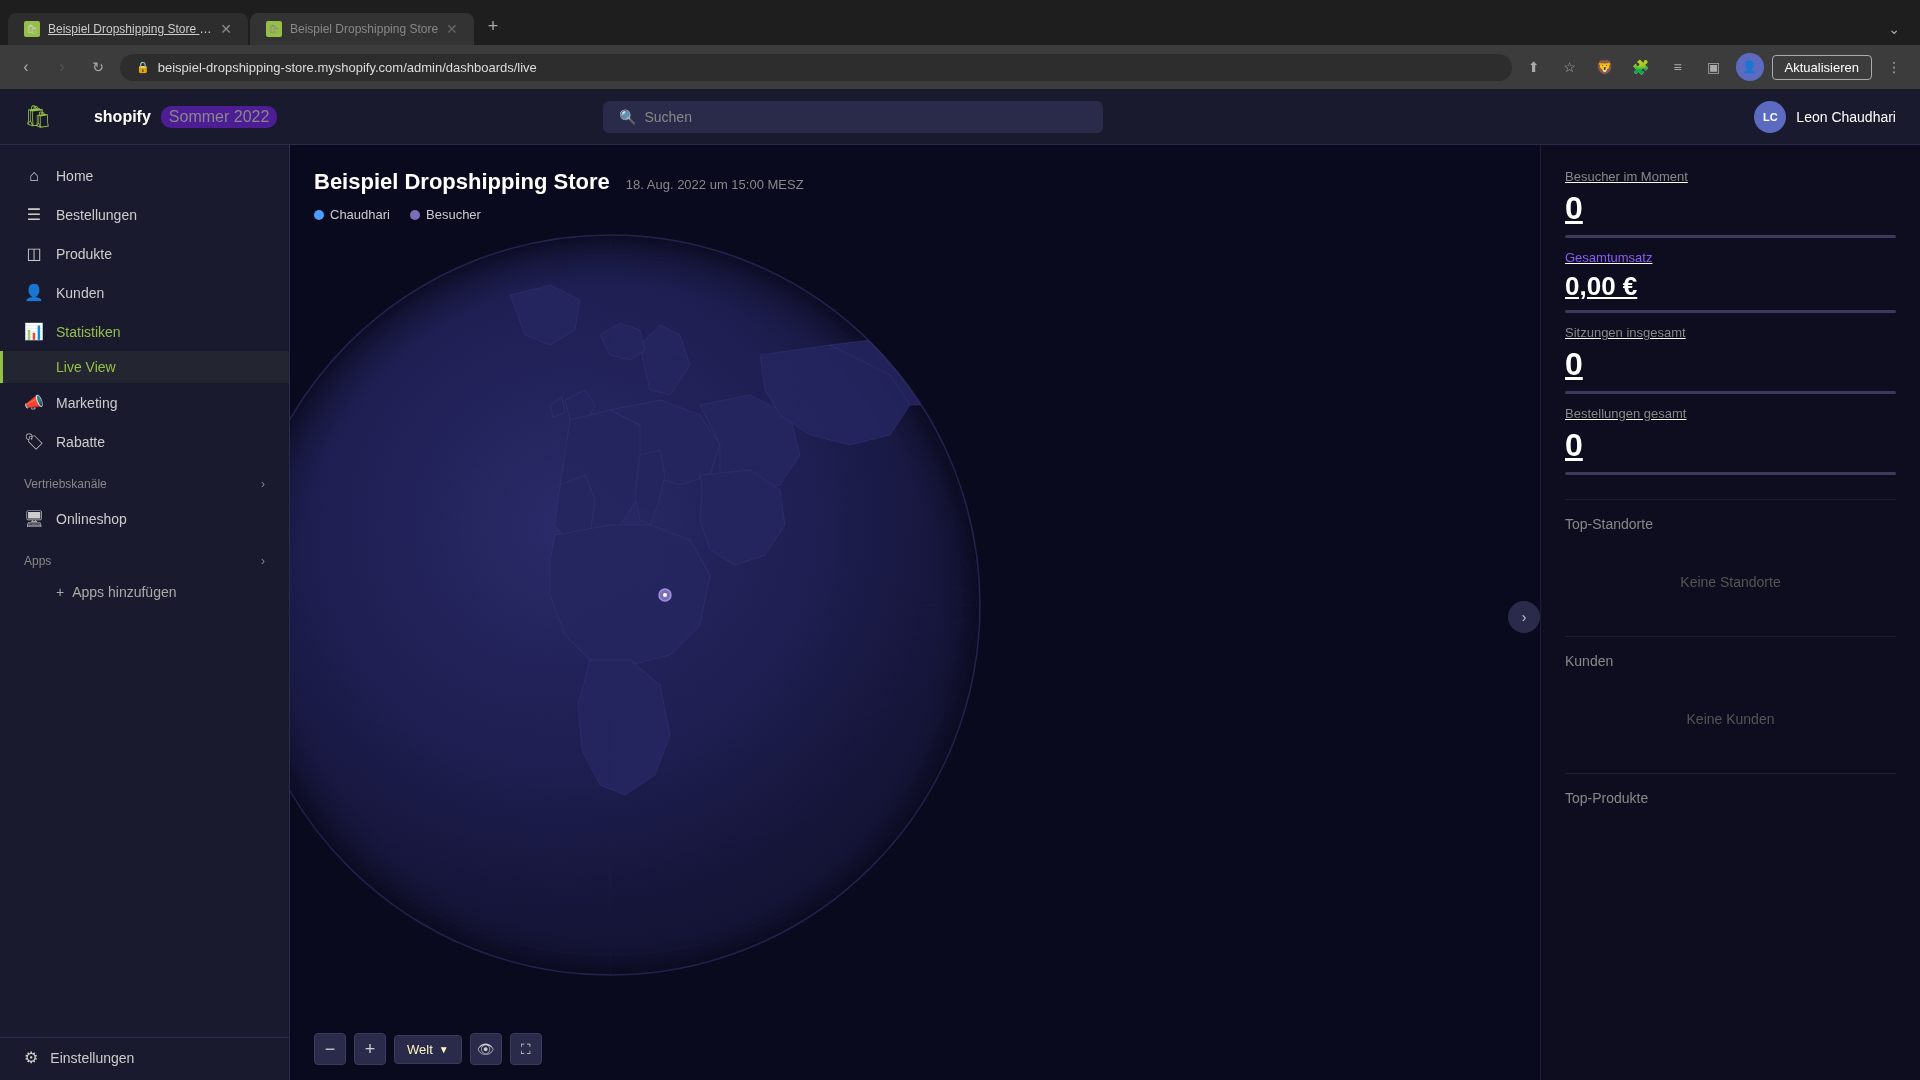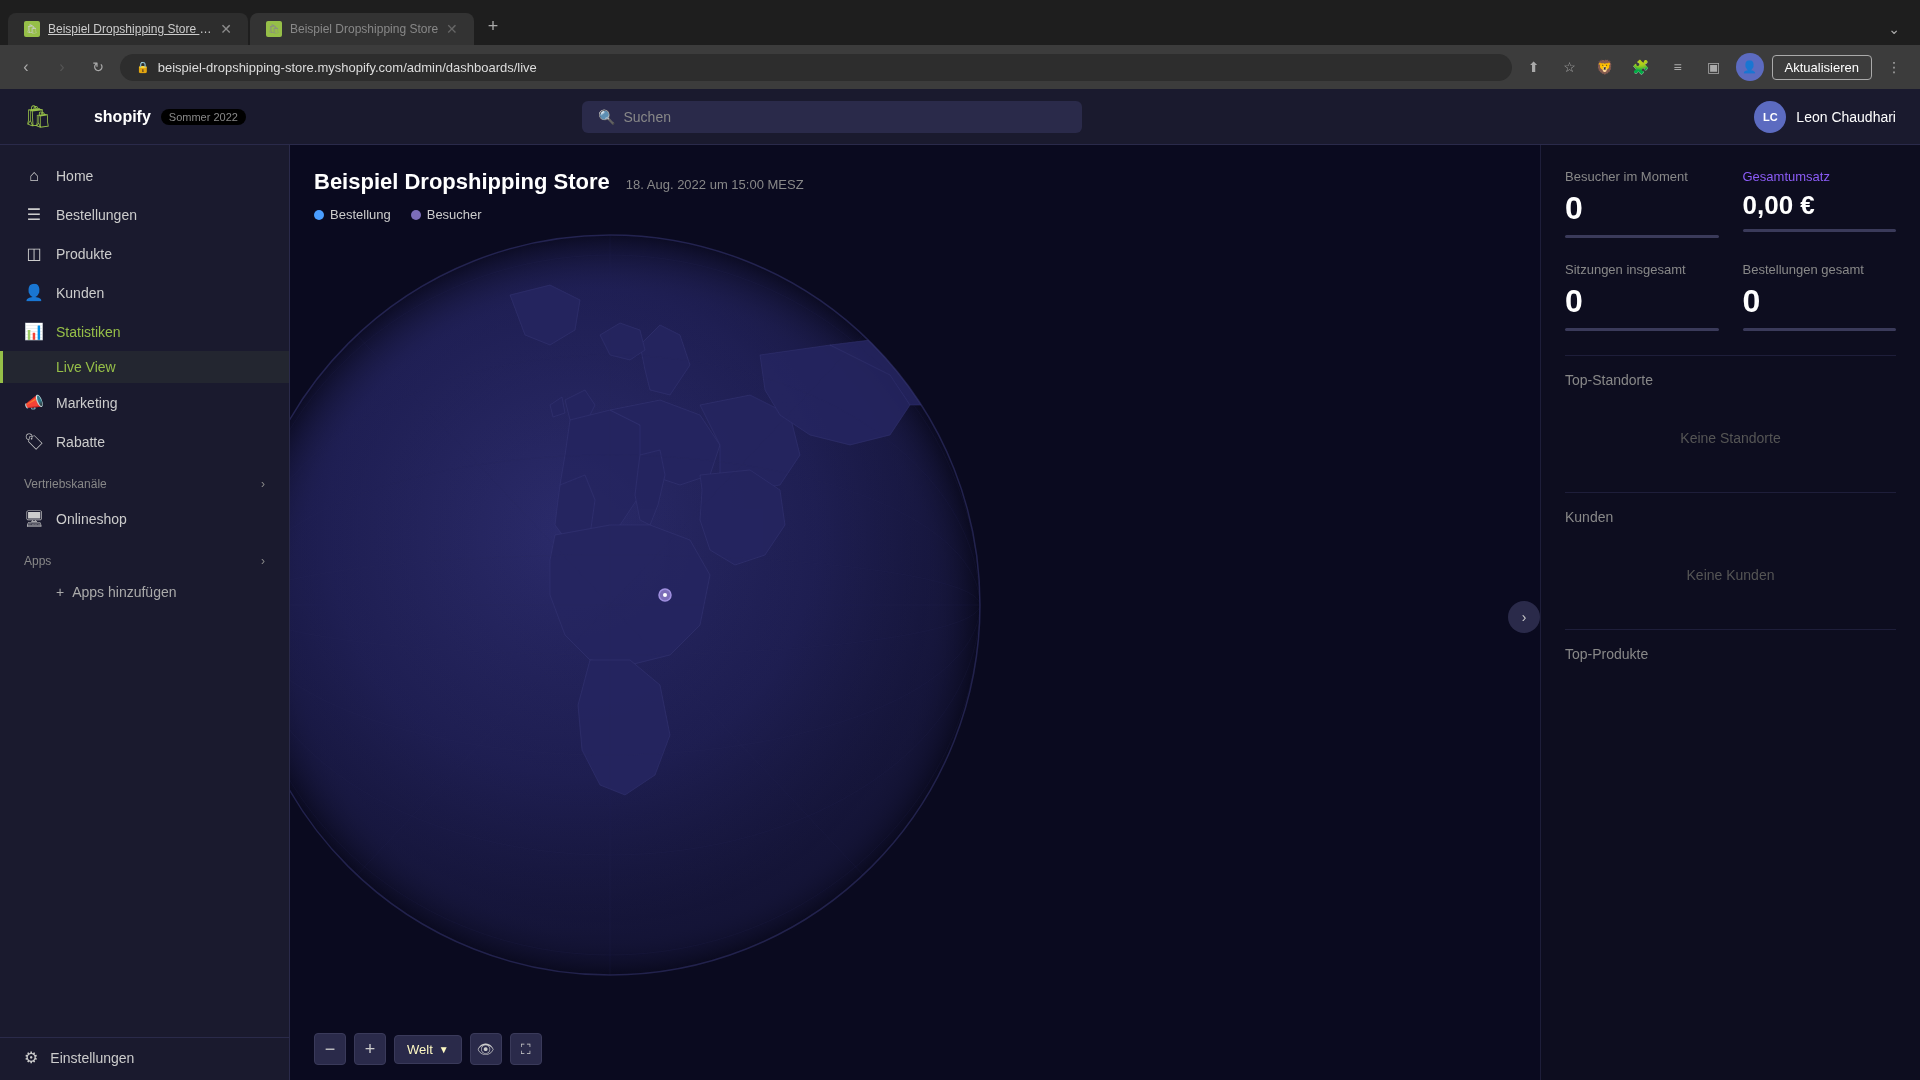"Sommer 2022" span { background: #000000 -> #4c1d95; font-size: 11px -> 16px }
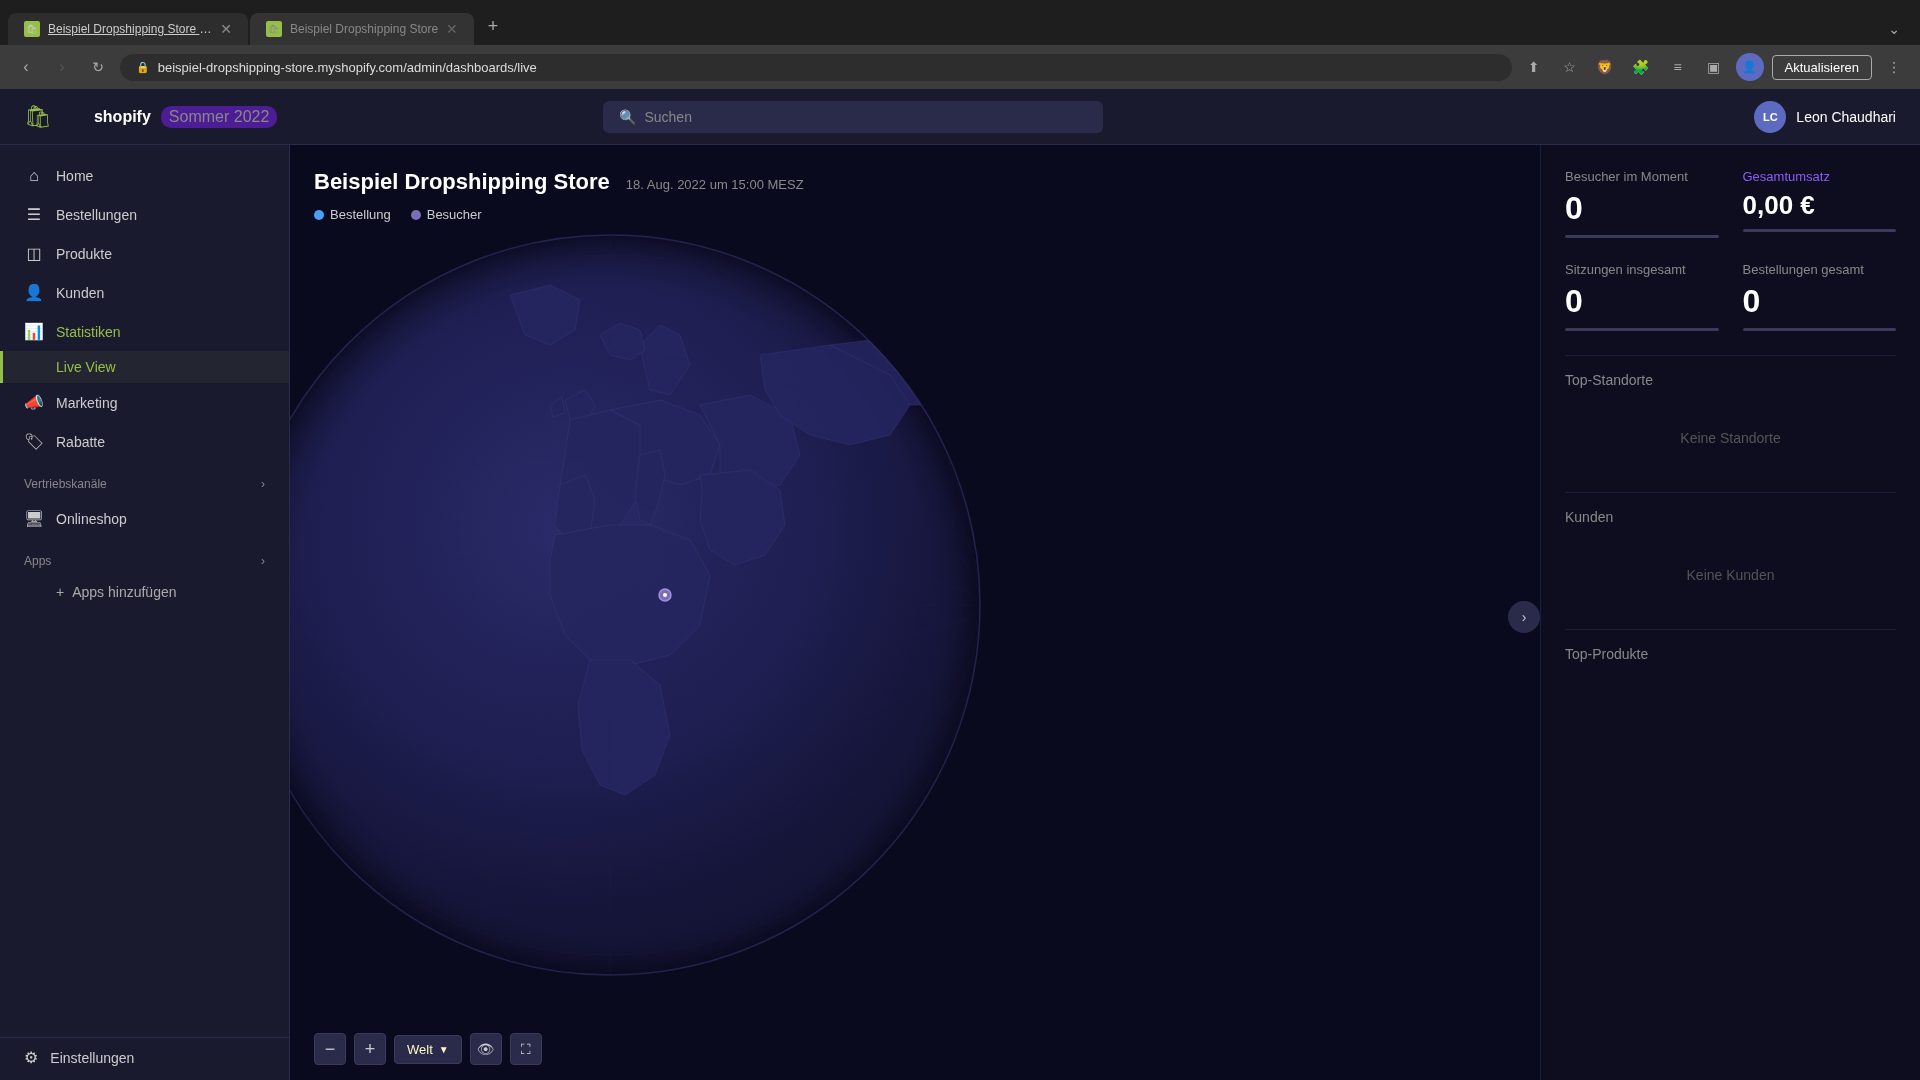"Besucher im Moment" div { gap: 24px -> 12px; grid-template-columns: 1fr 1fr -> 1fr; text-decoration: none -> underline }
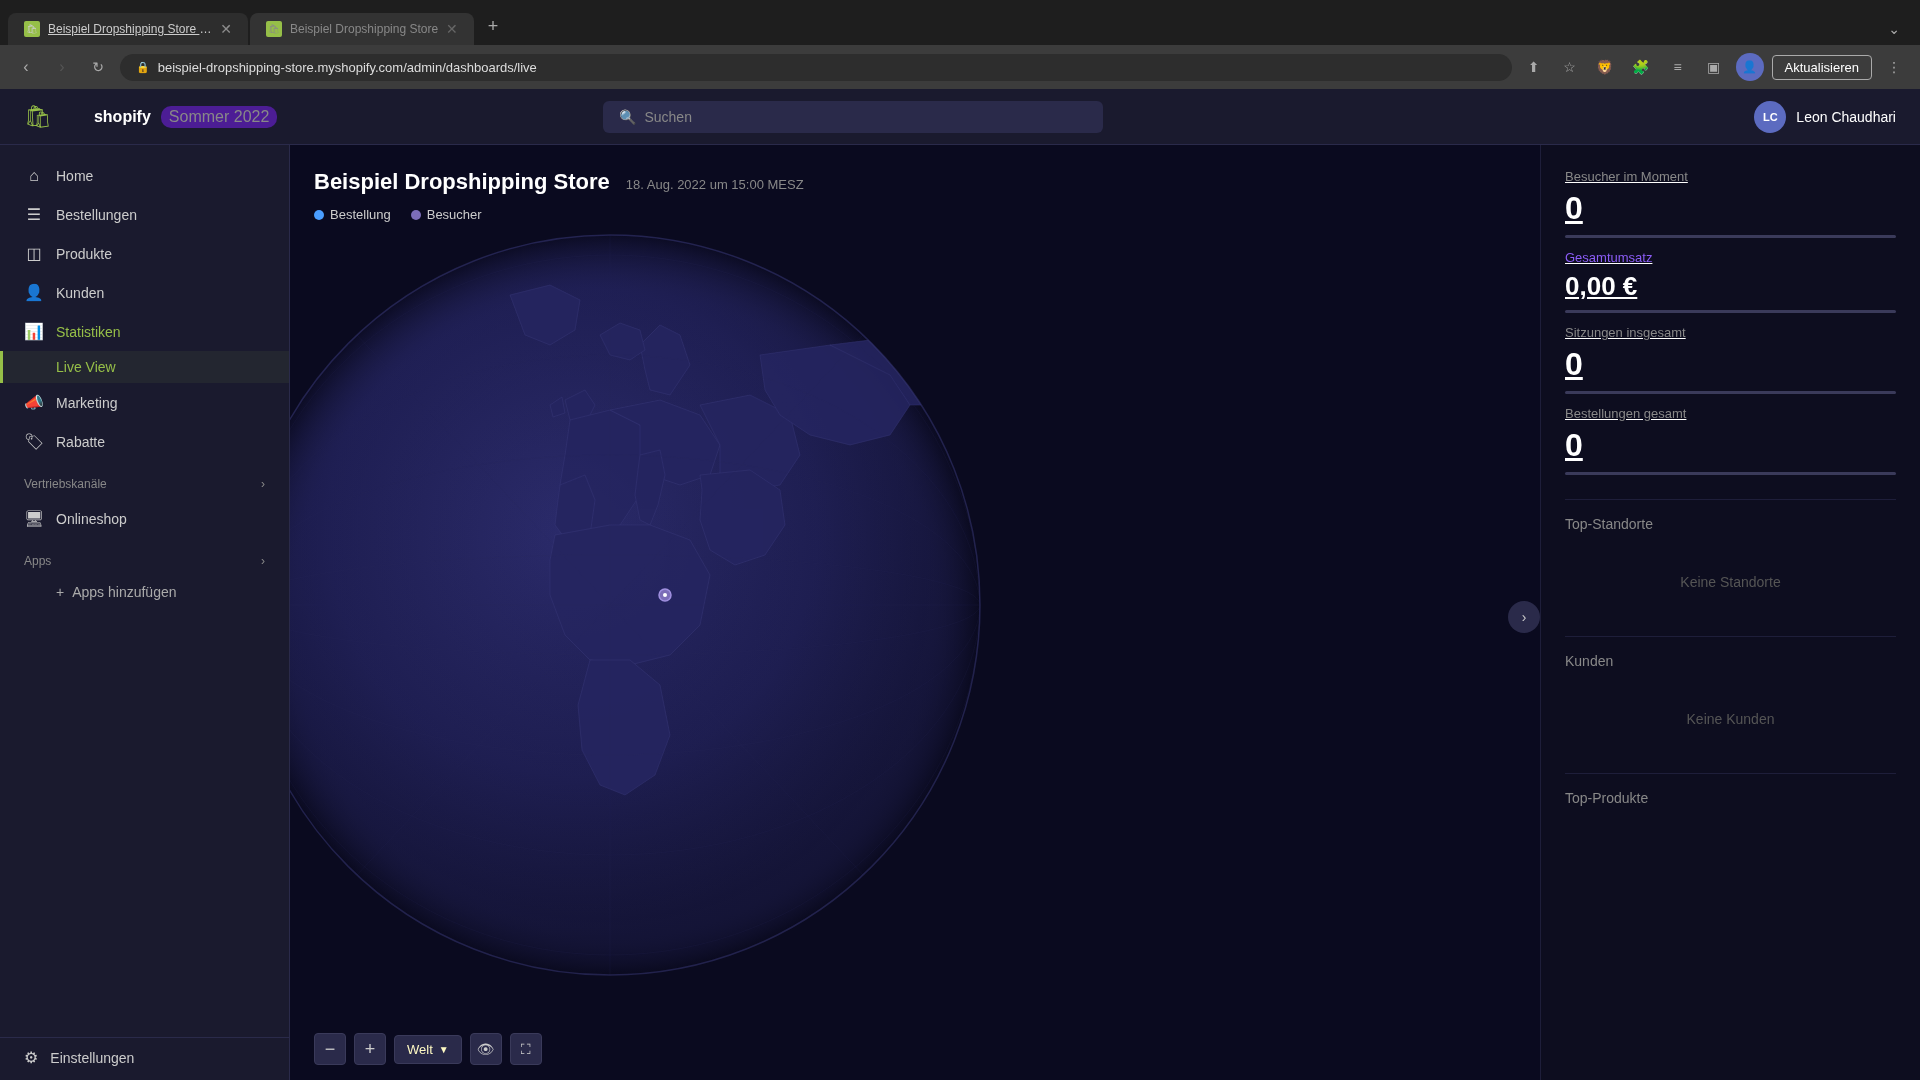"Bestellung" span { text: Bestellung -> Chaudhari }
